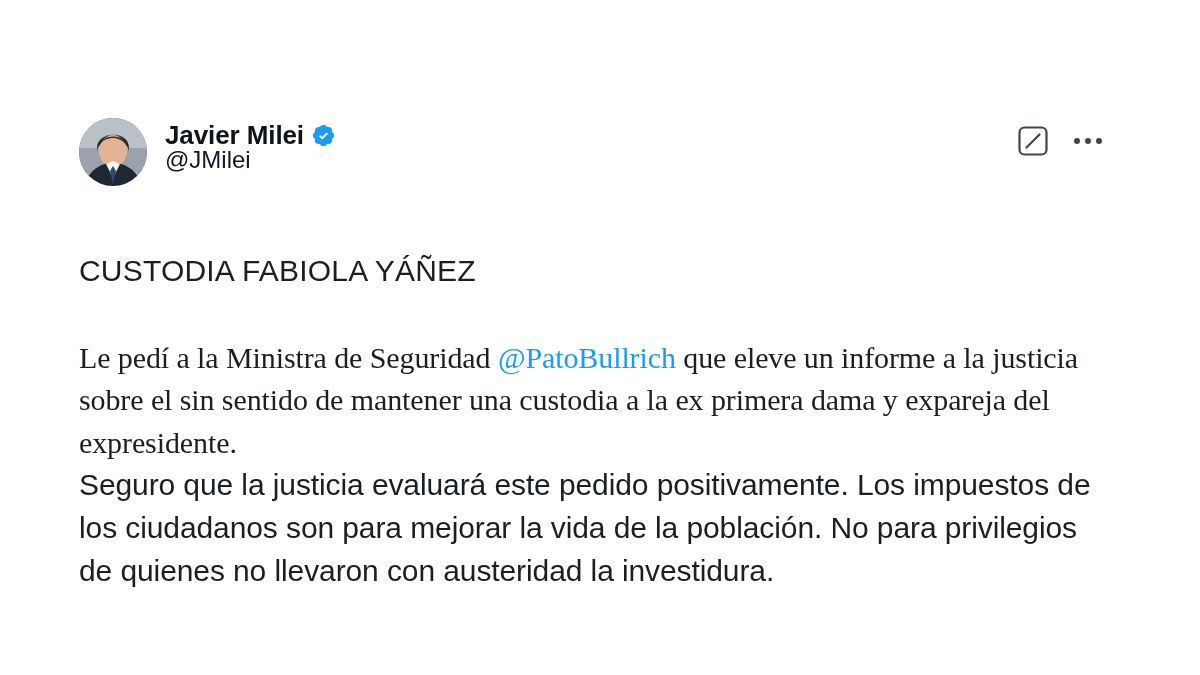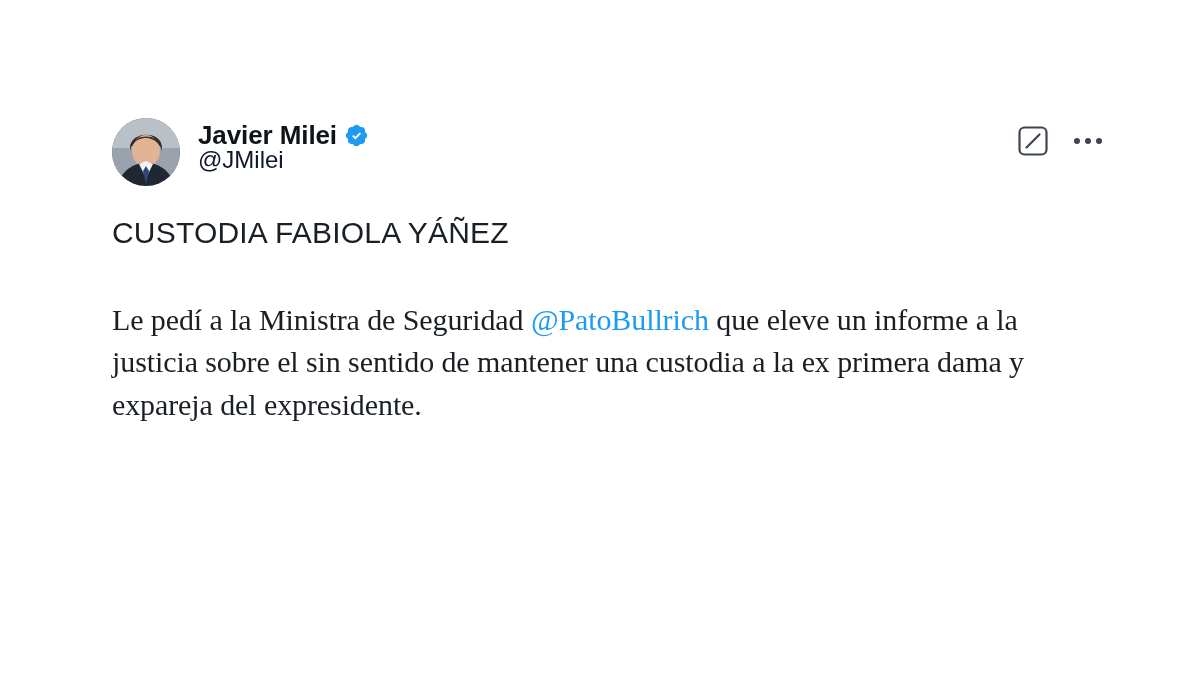"Javier Milei" .tweet-card { padding: 118px 96px 0 112px -> 118px 96px 0 79px }
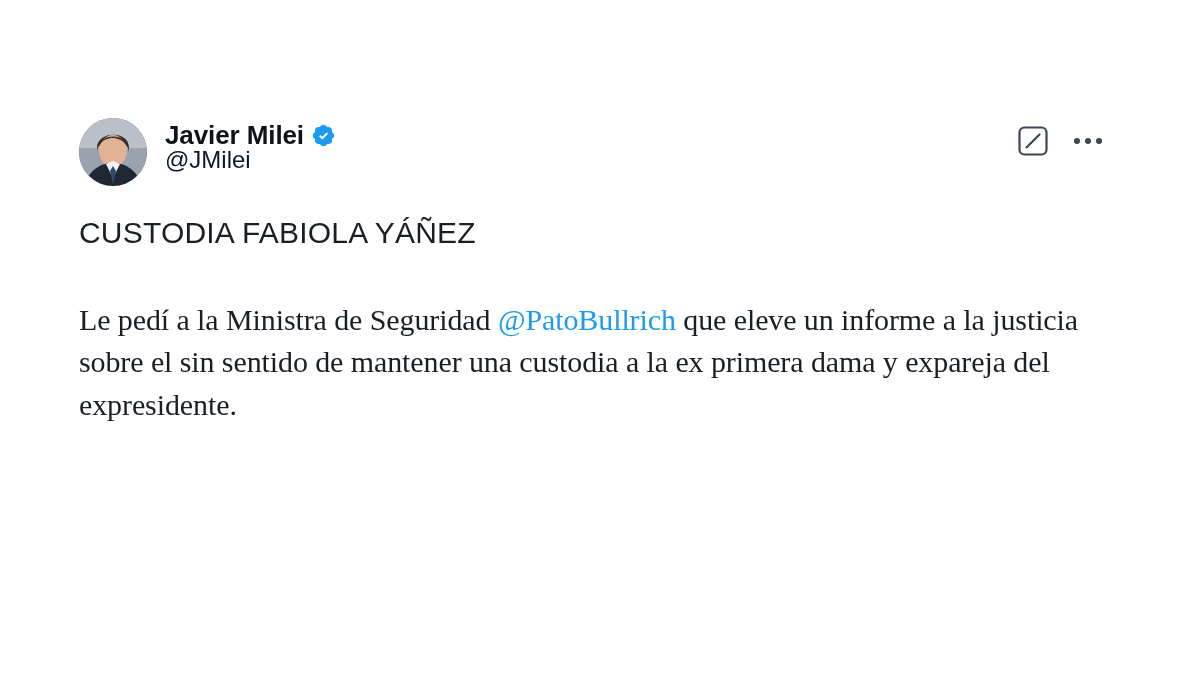"CUSTODIA FABIOLA YÁÑEZ" .tweet-body { margin-top: 26px -> 64px }
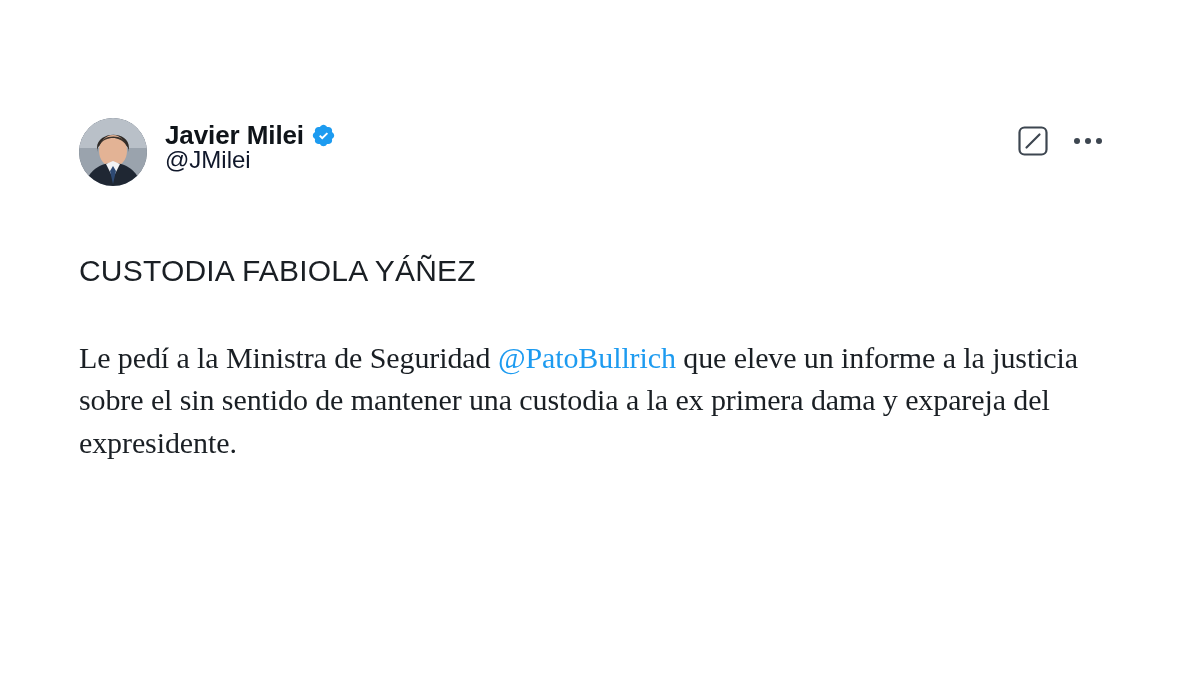"Seguro que la justicia evaluará" div.tweet-paragraph-2 { html: none -> <div>Seguro que la justicia evaluará este pedido positivamente. Los impuestos de los ciudadanos son para mejorar la vida de la población. No para privilegios de quienes no llevaron con austeridad la investidura.</div> }
